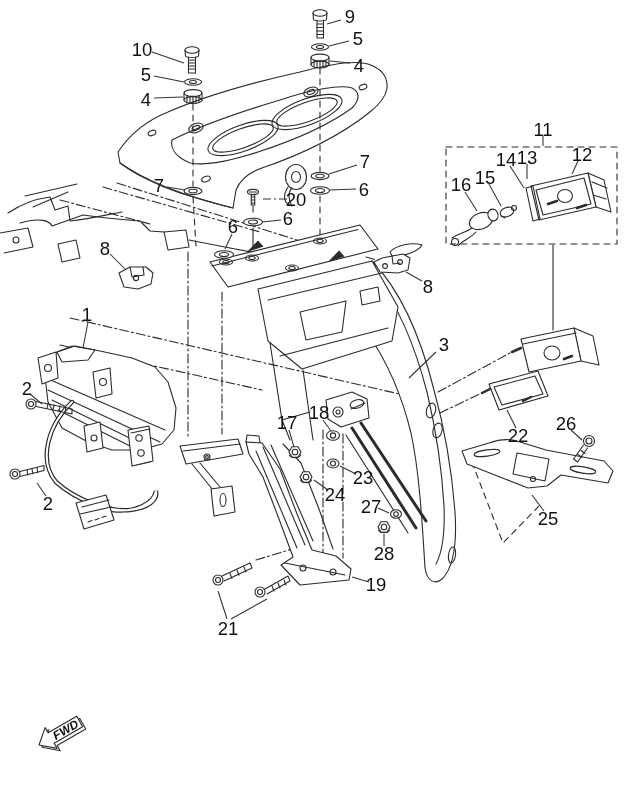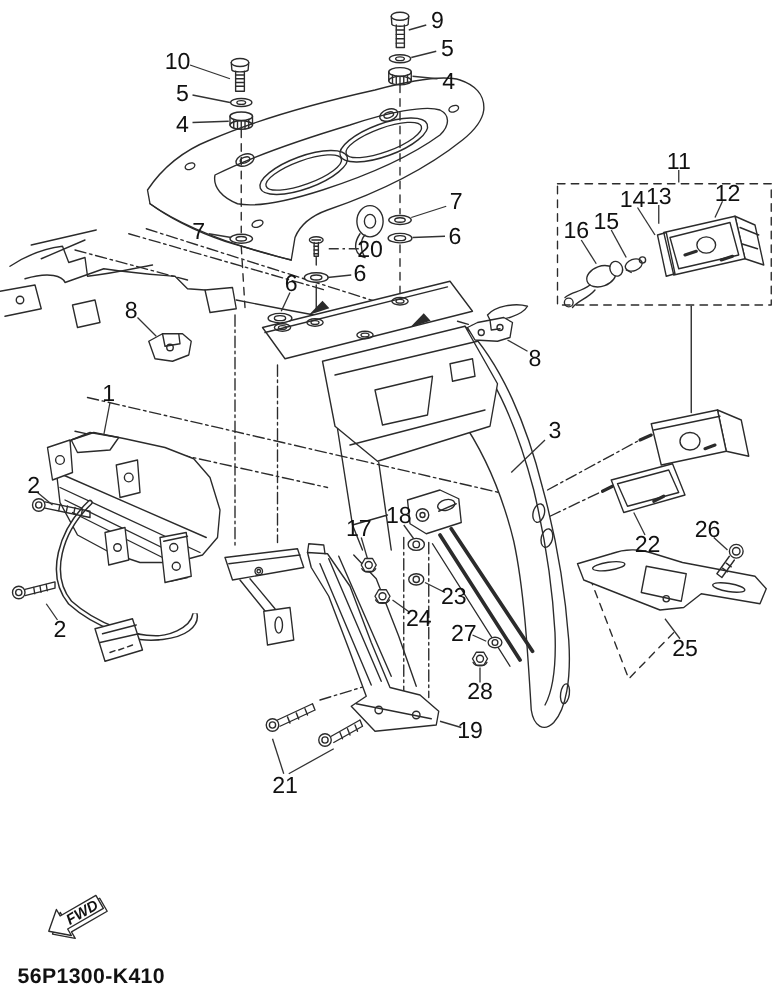"56P1300-K410" div { html: <div>56P1300-K410</div> -> none }
